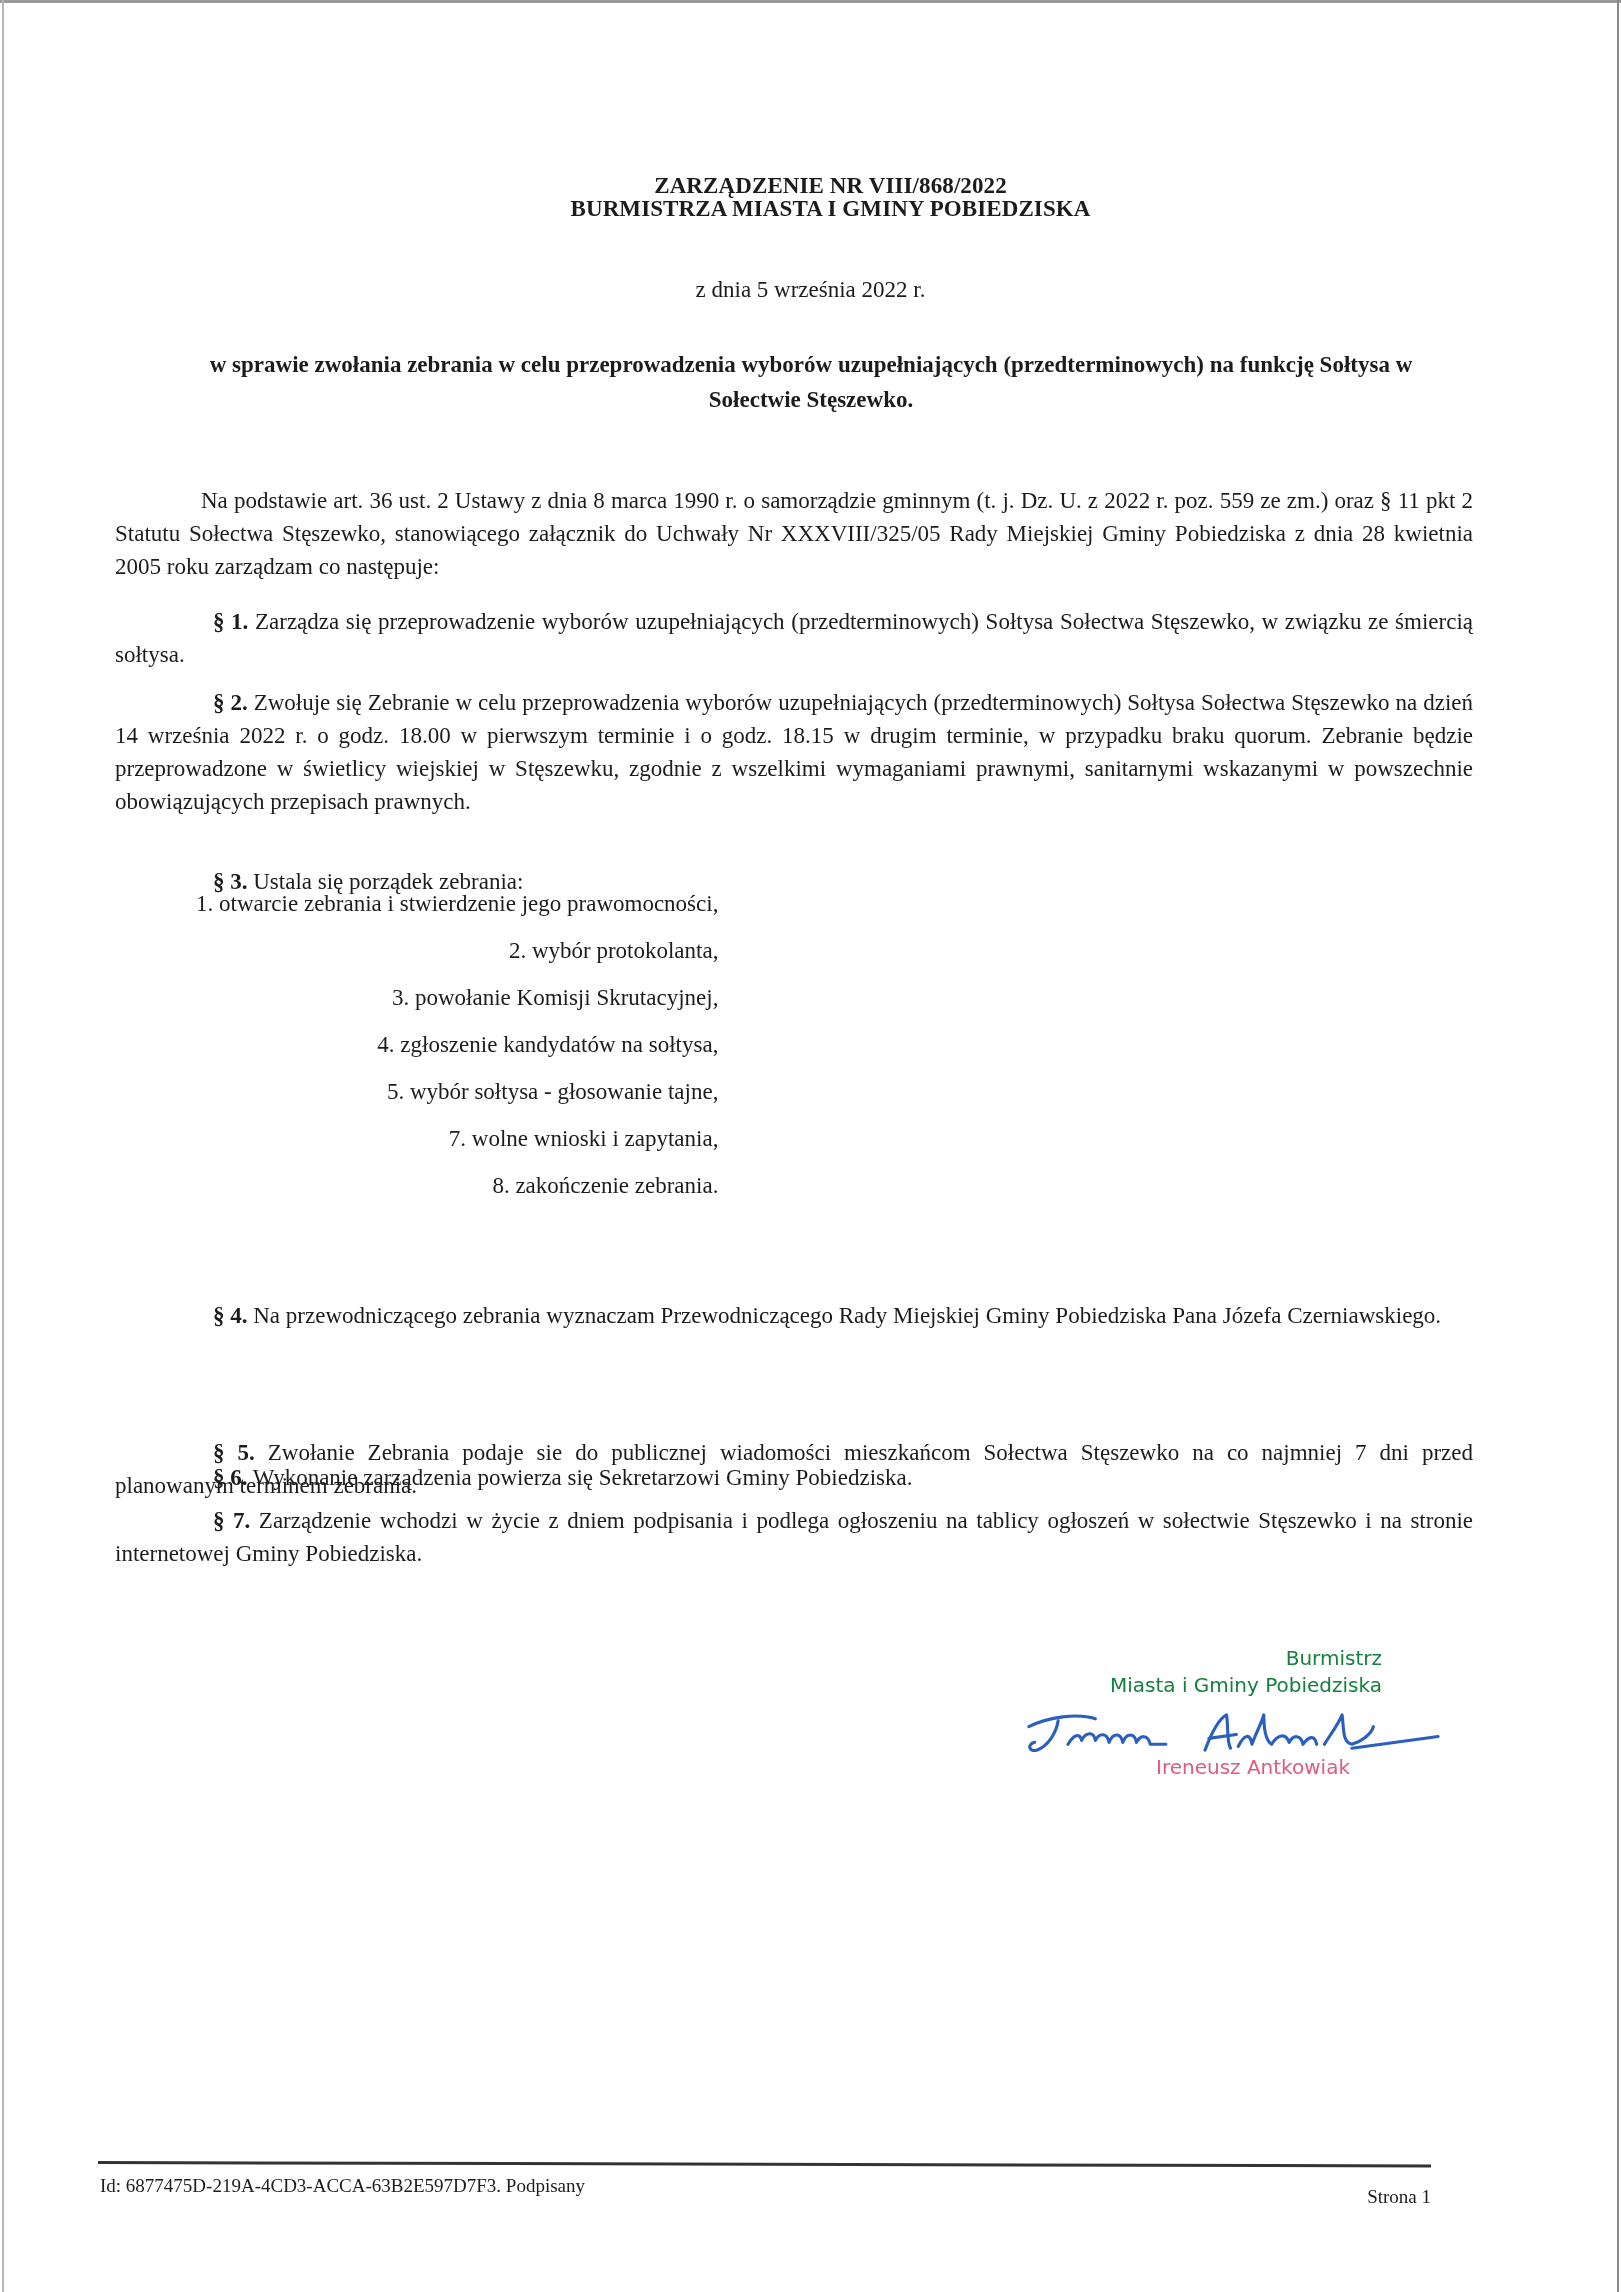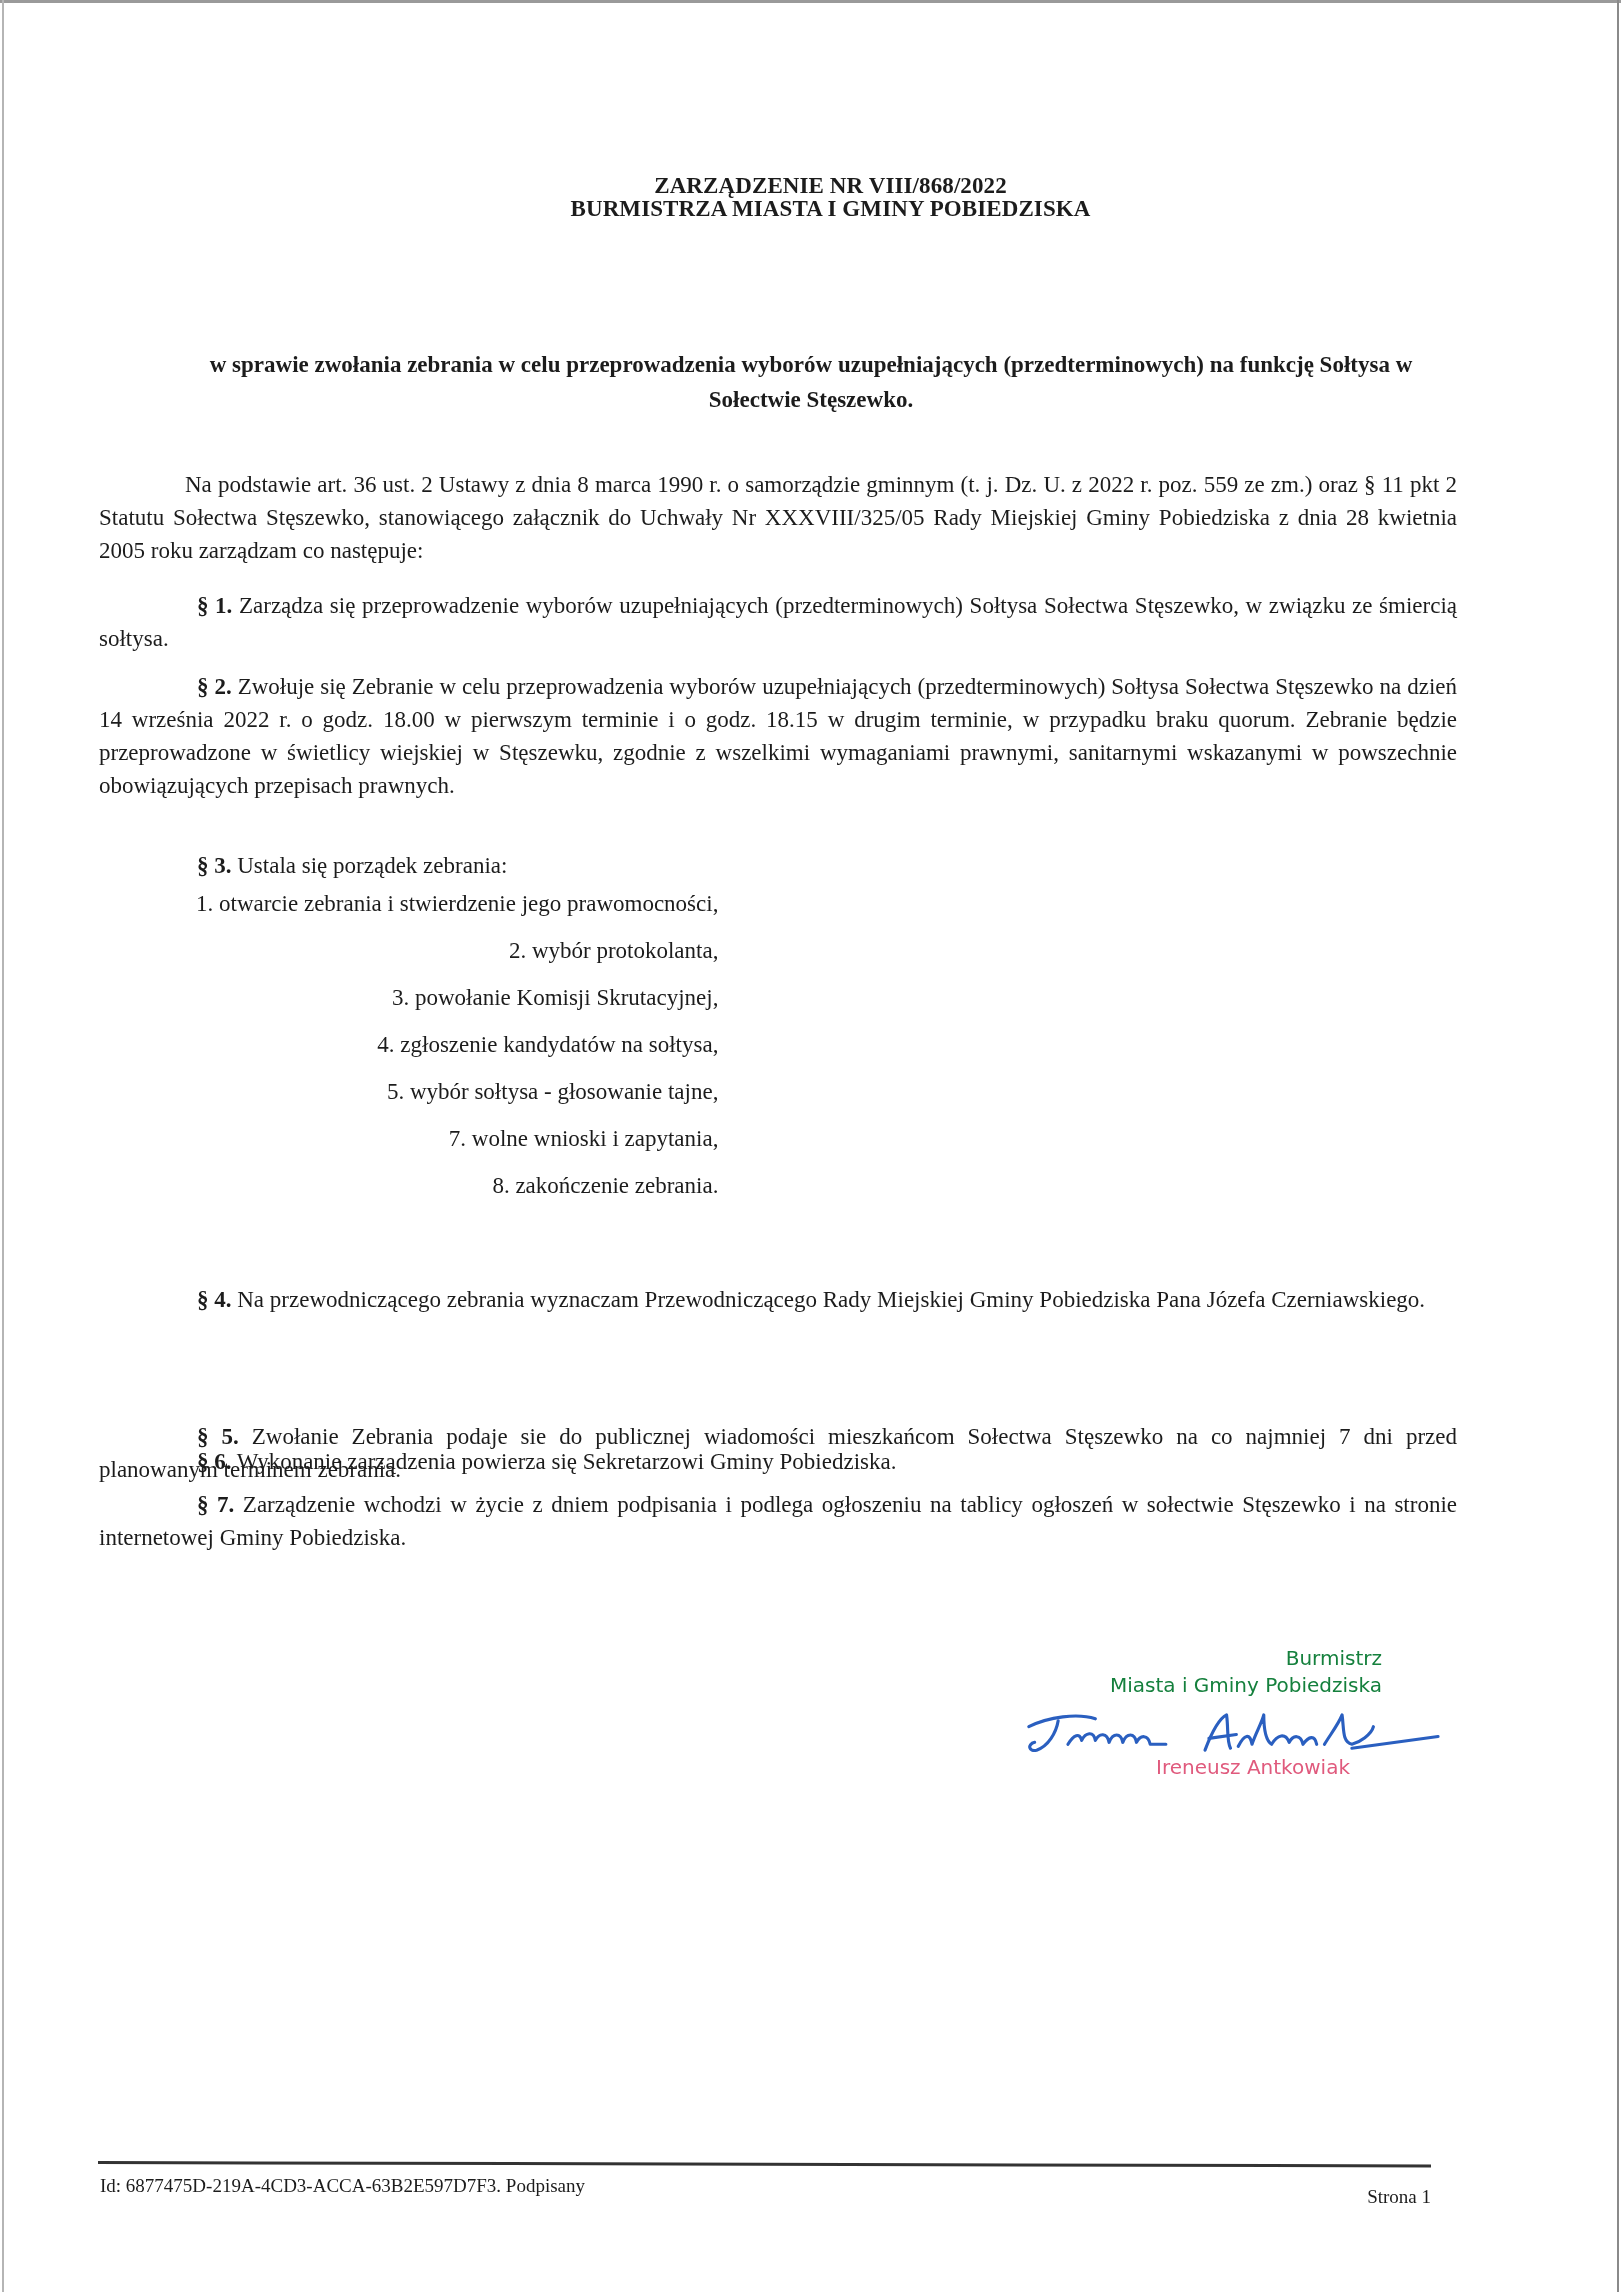"z dnia 5 września 2022" div.date { html: none -> <div>z dnia 5 września 2022 r.</div> }
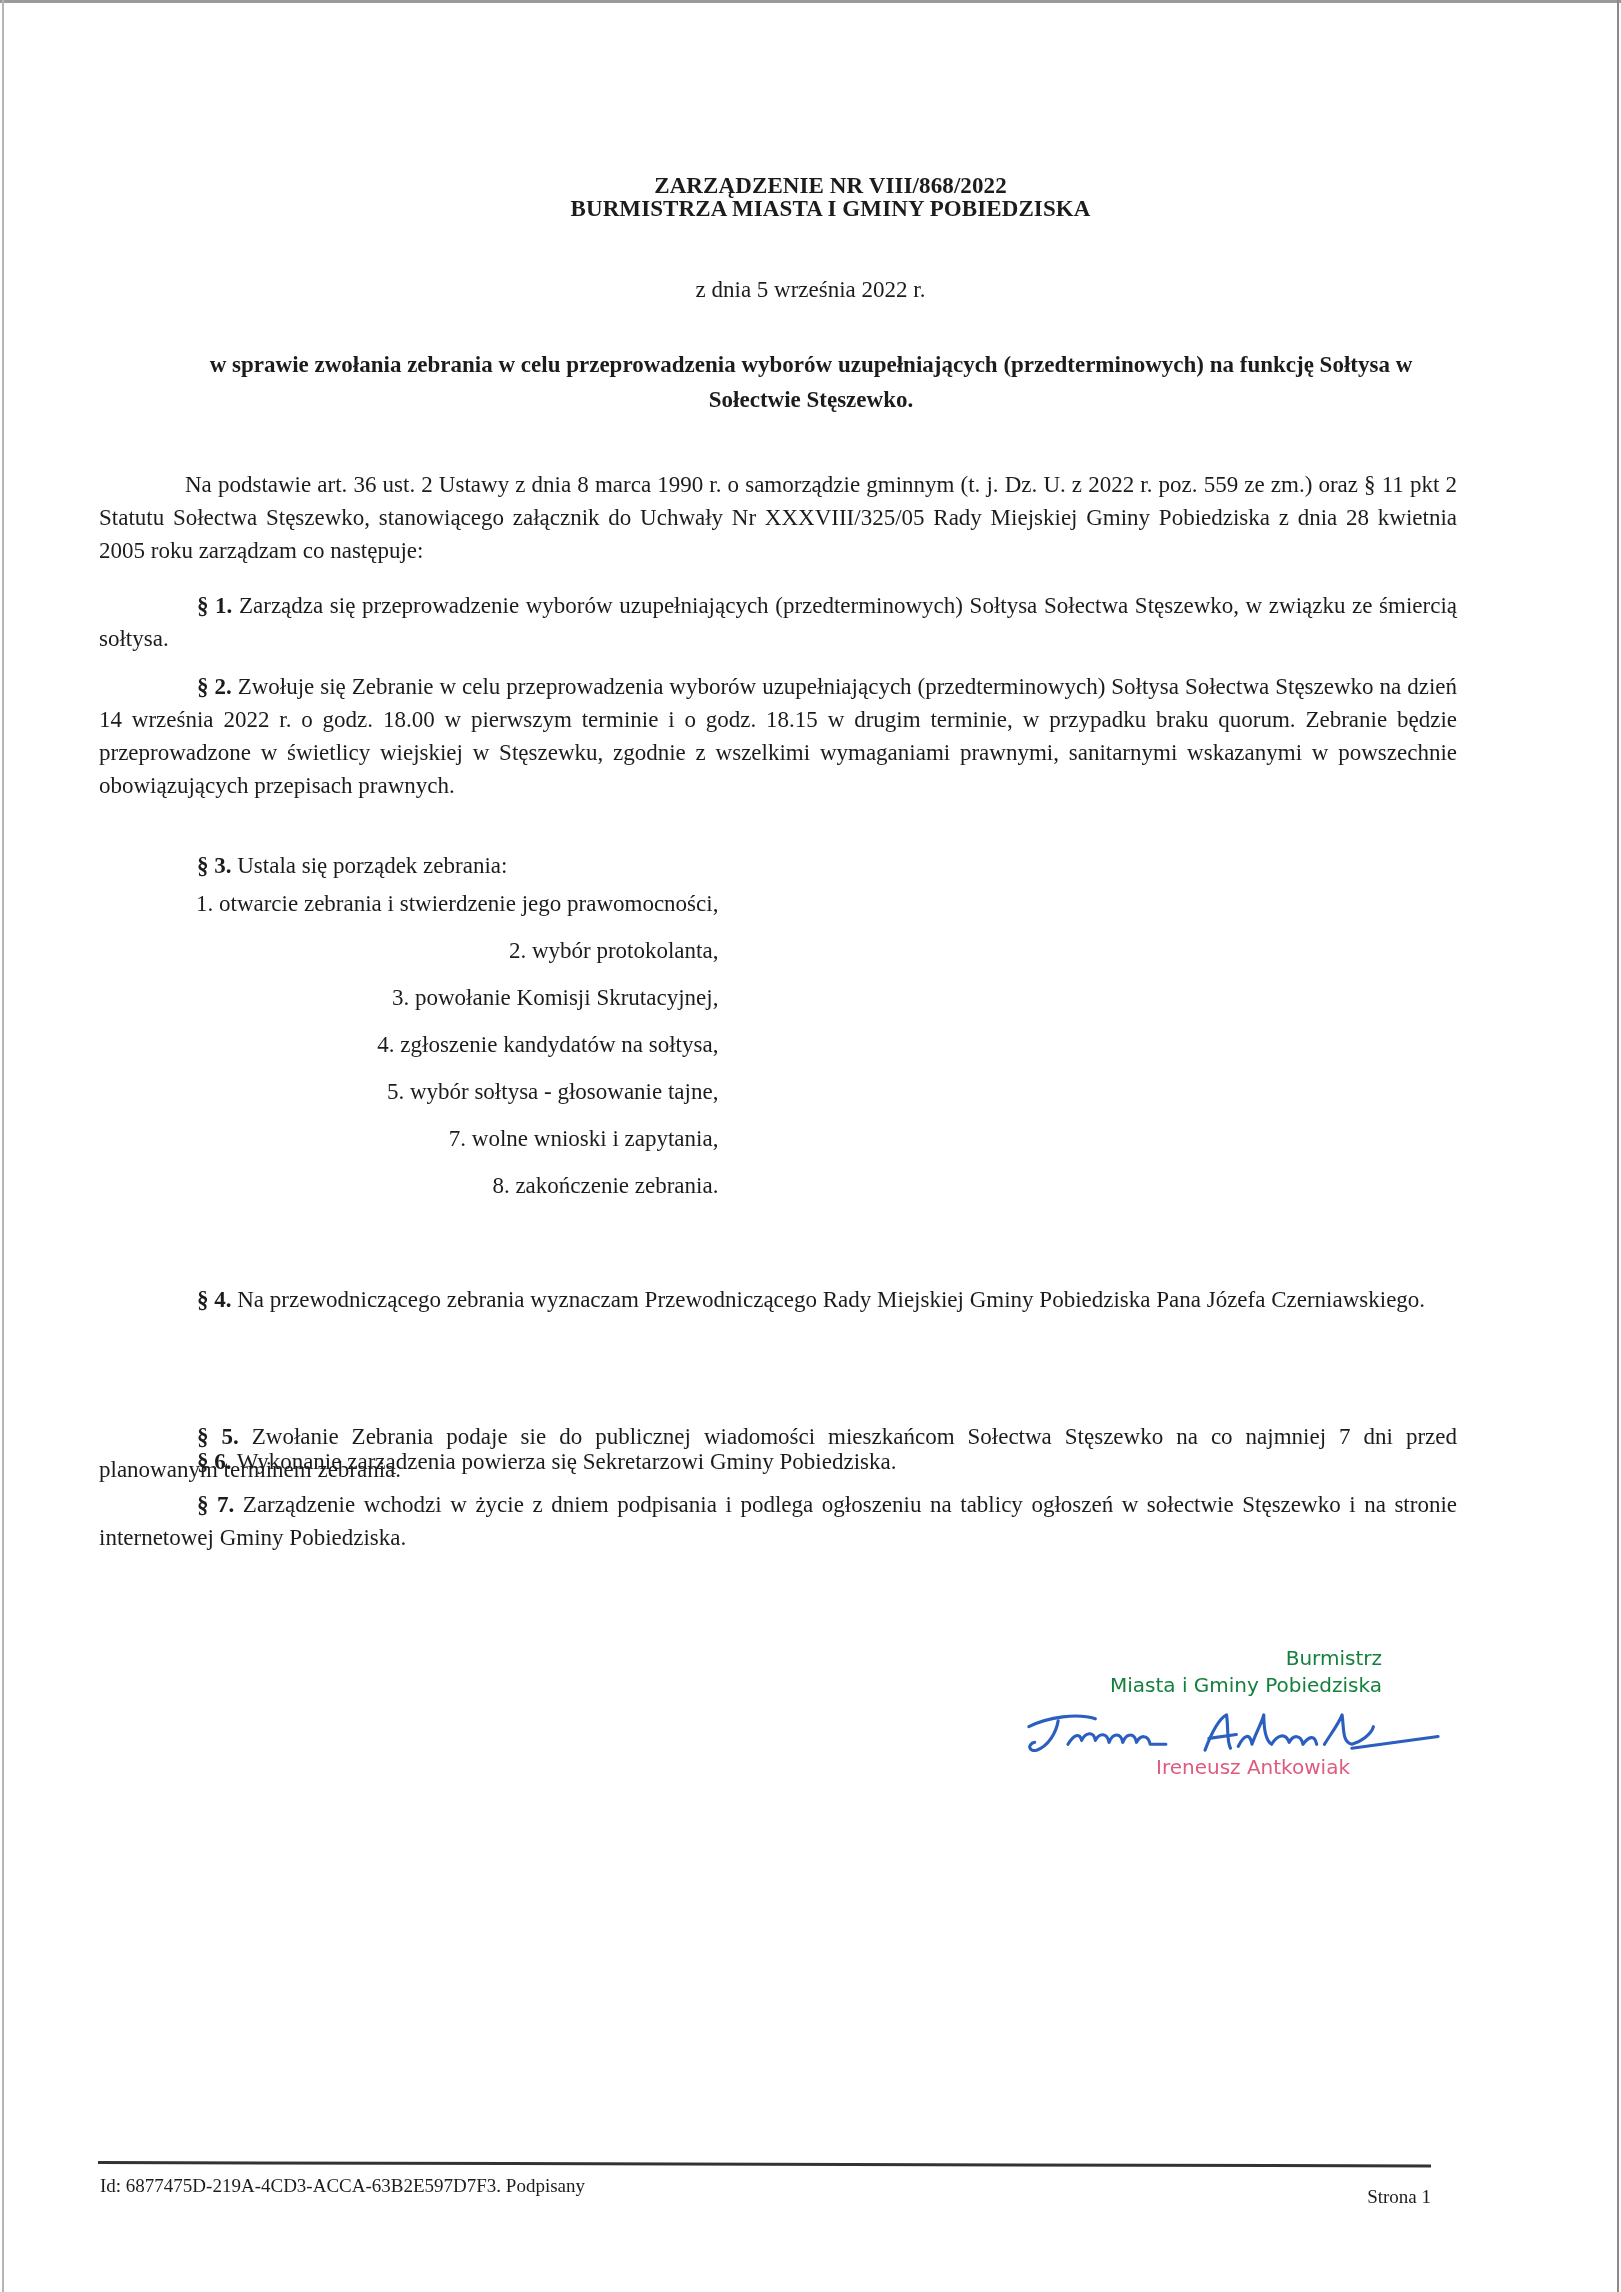"Na podstawie art. 36 ust." .para { margin: 0 -> 16px }
